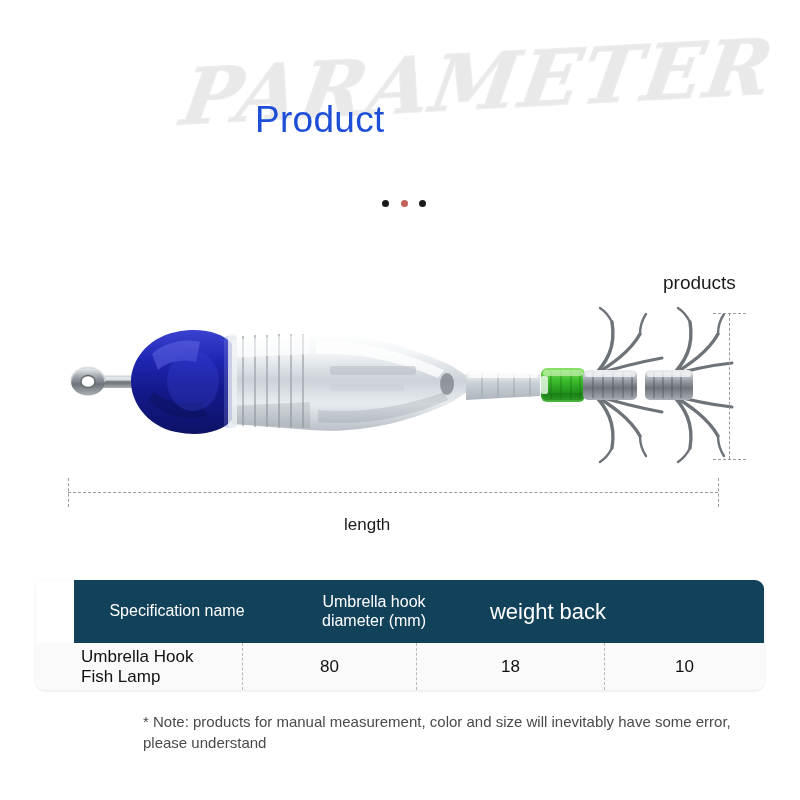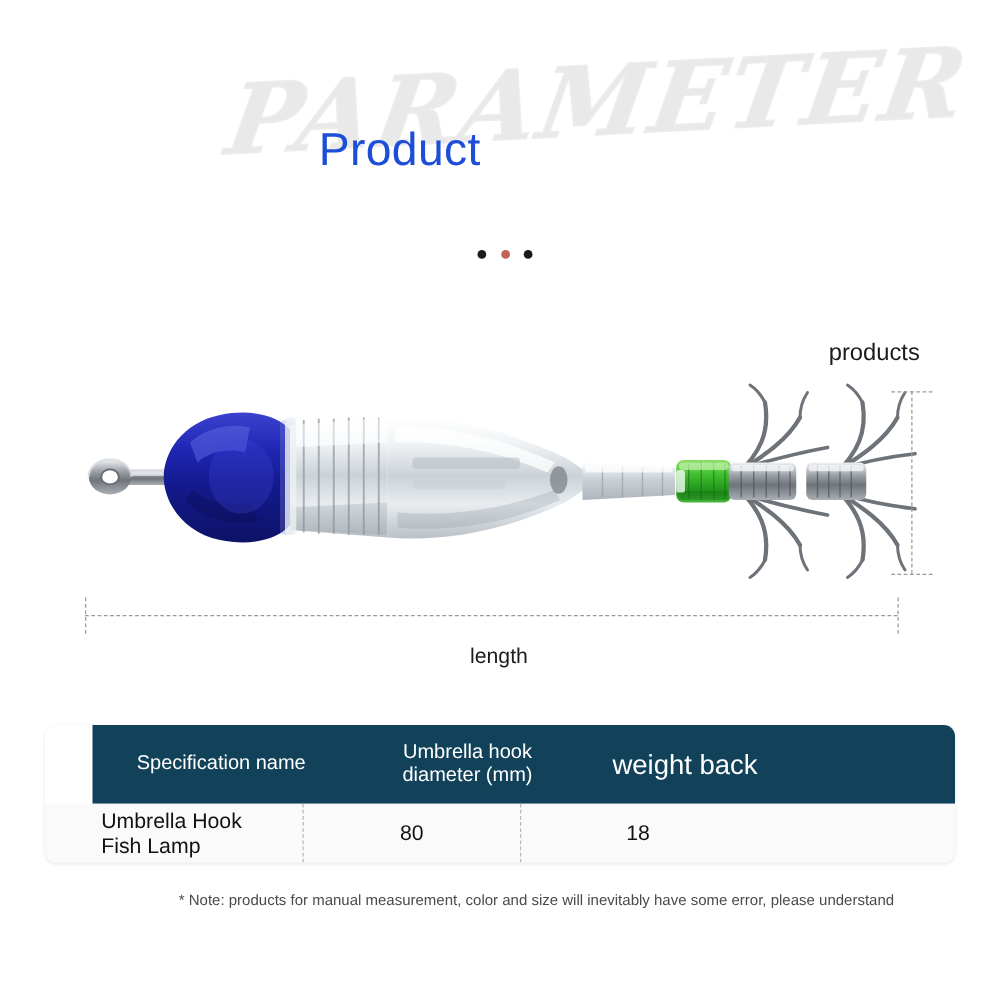"length" #length-label { left: 376px -> 344px }
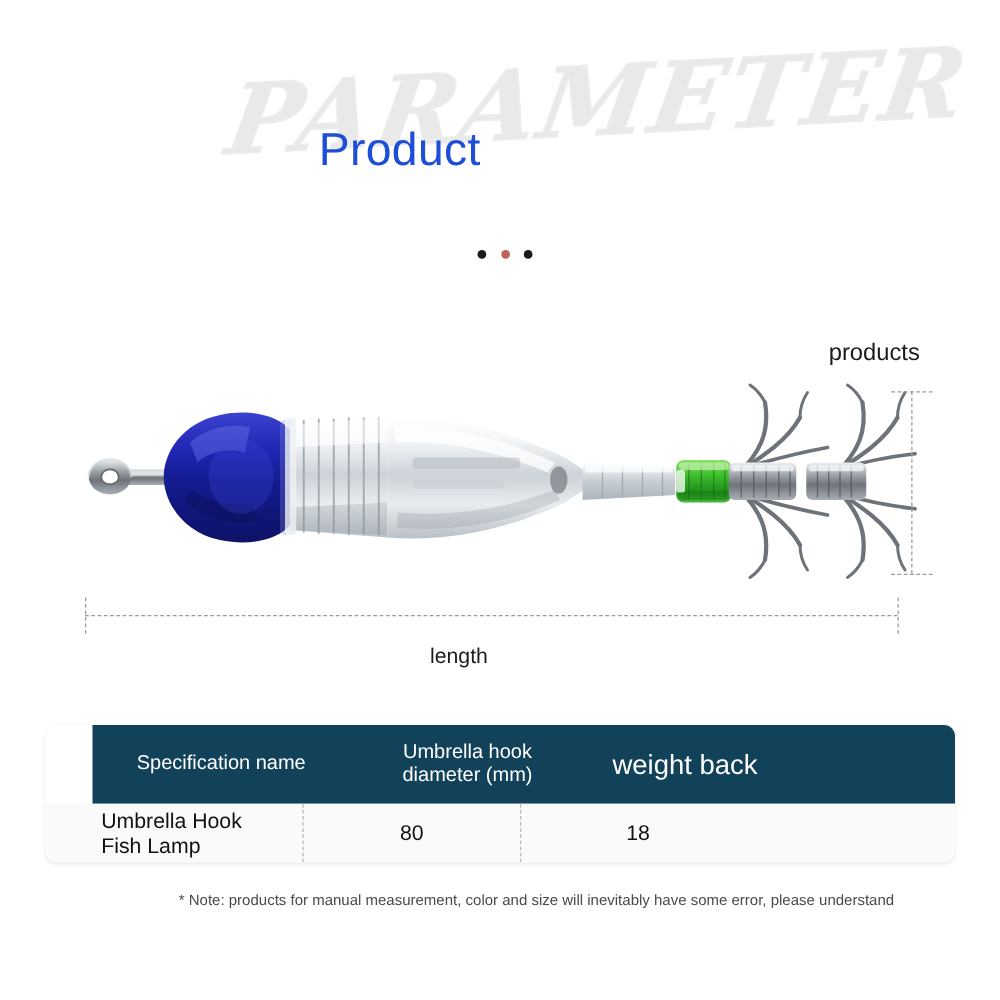"10" div.cell { html: none -> <div>10</div> }
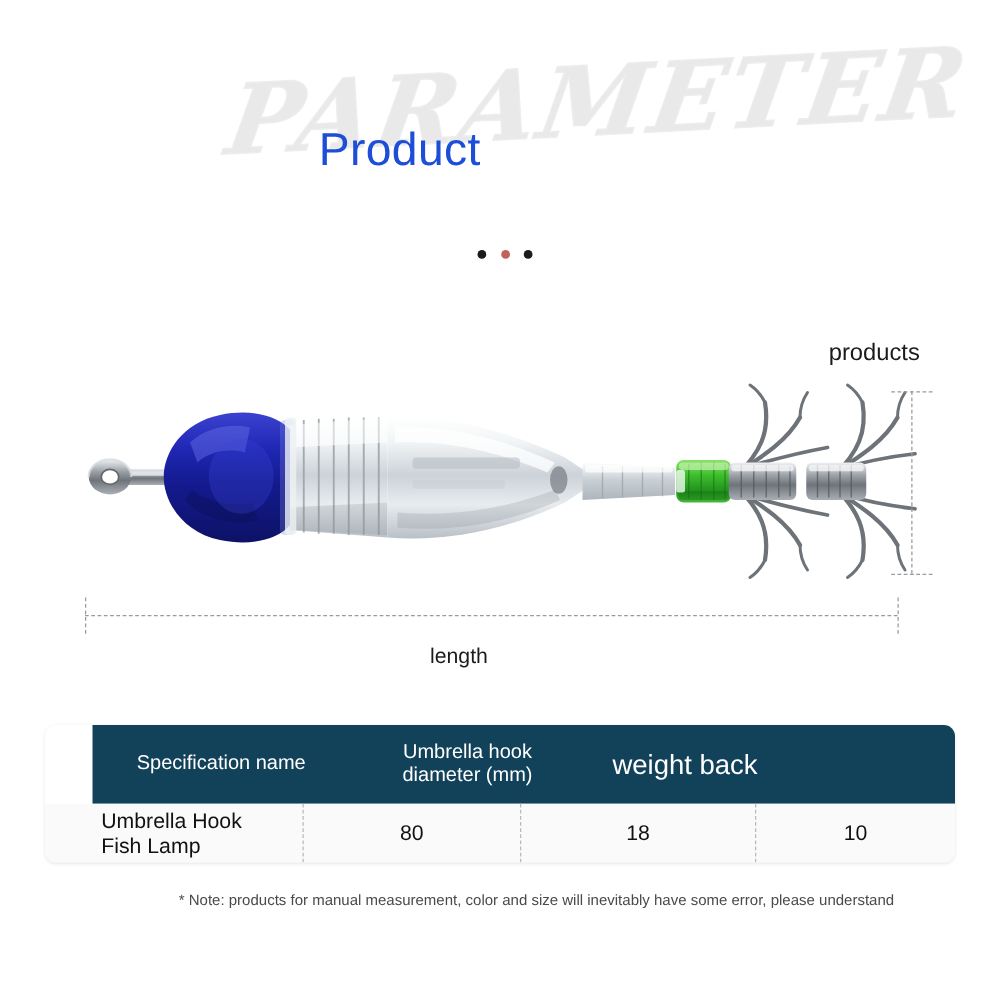"* Note: products for manual" #note { font-size: 12px -> 15px }
